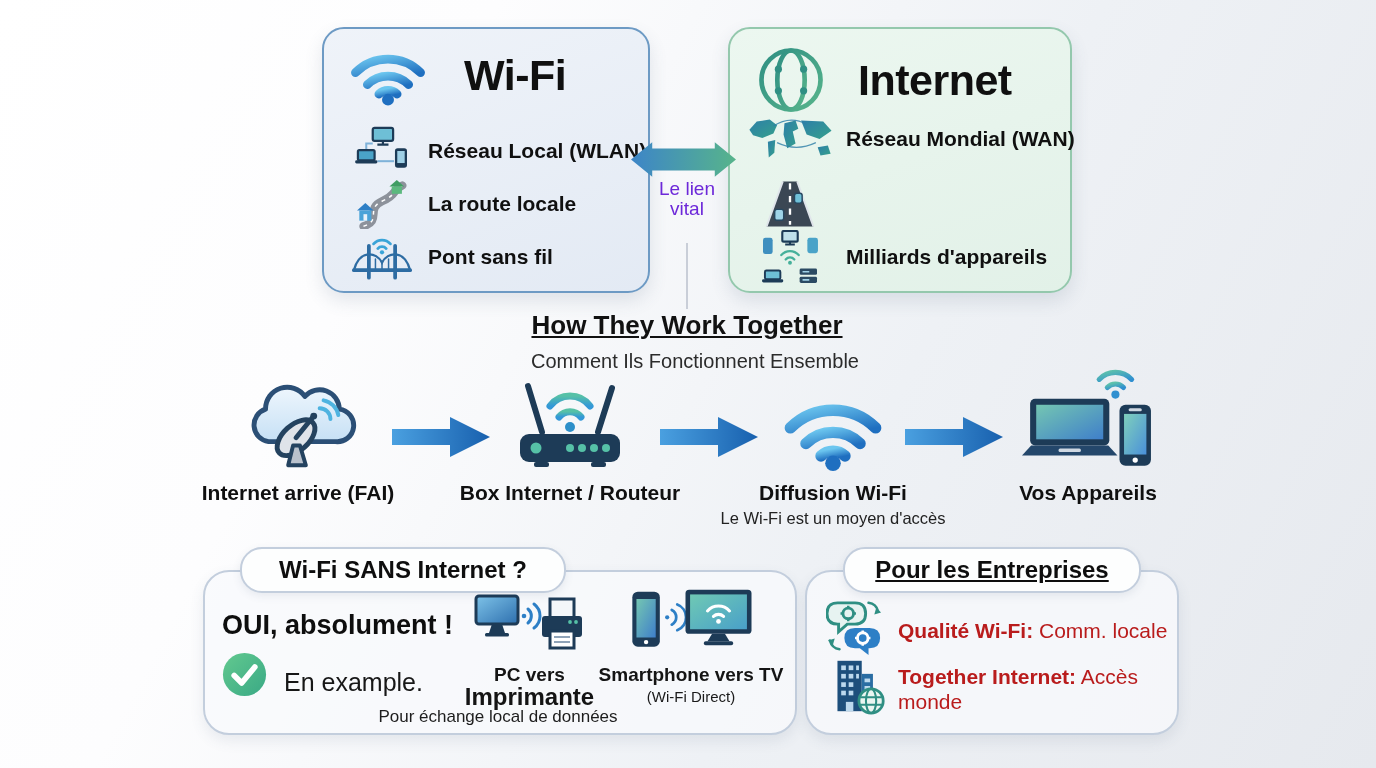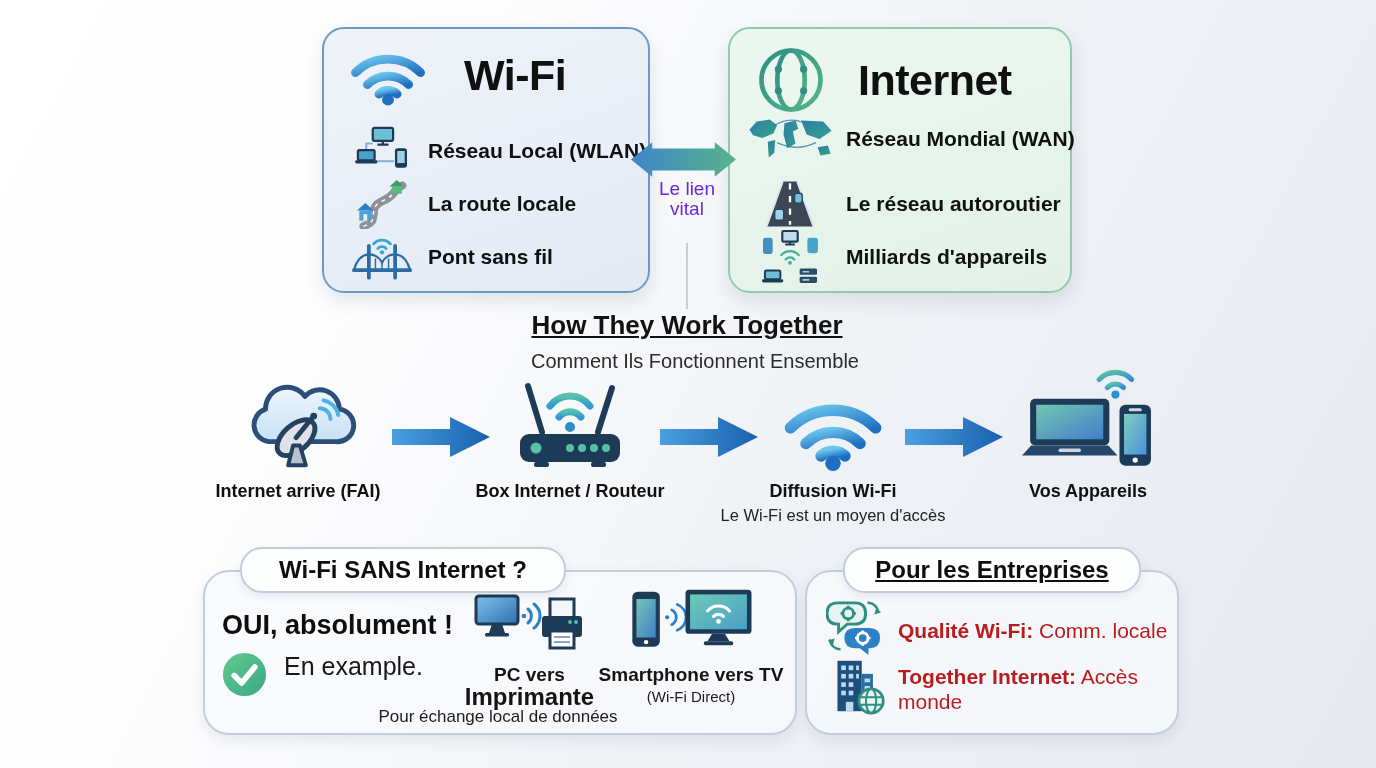"Le réseau autoroutier" span.row-label { html: <span>Le réseau autoroutier</span> -> none }
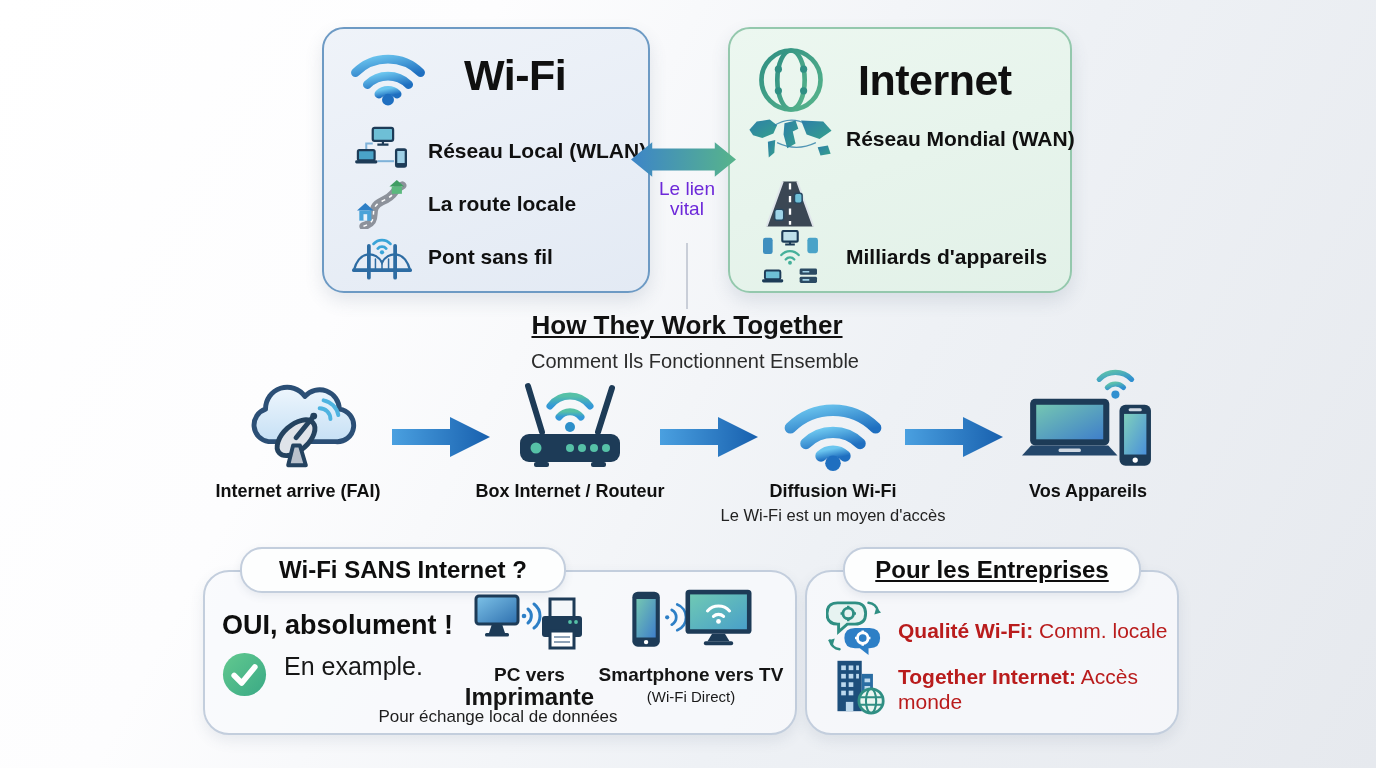"Internet arrive (FAI)" .step-label { font-size: 18px -> 21px }
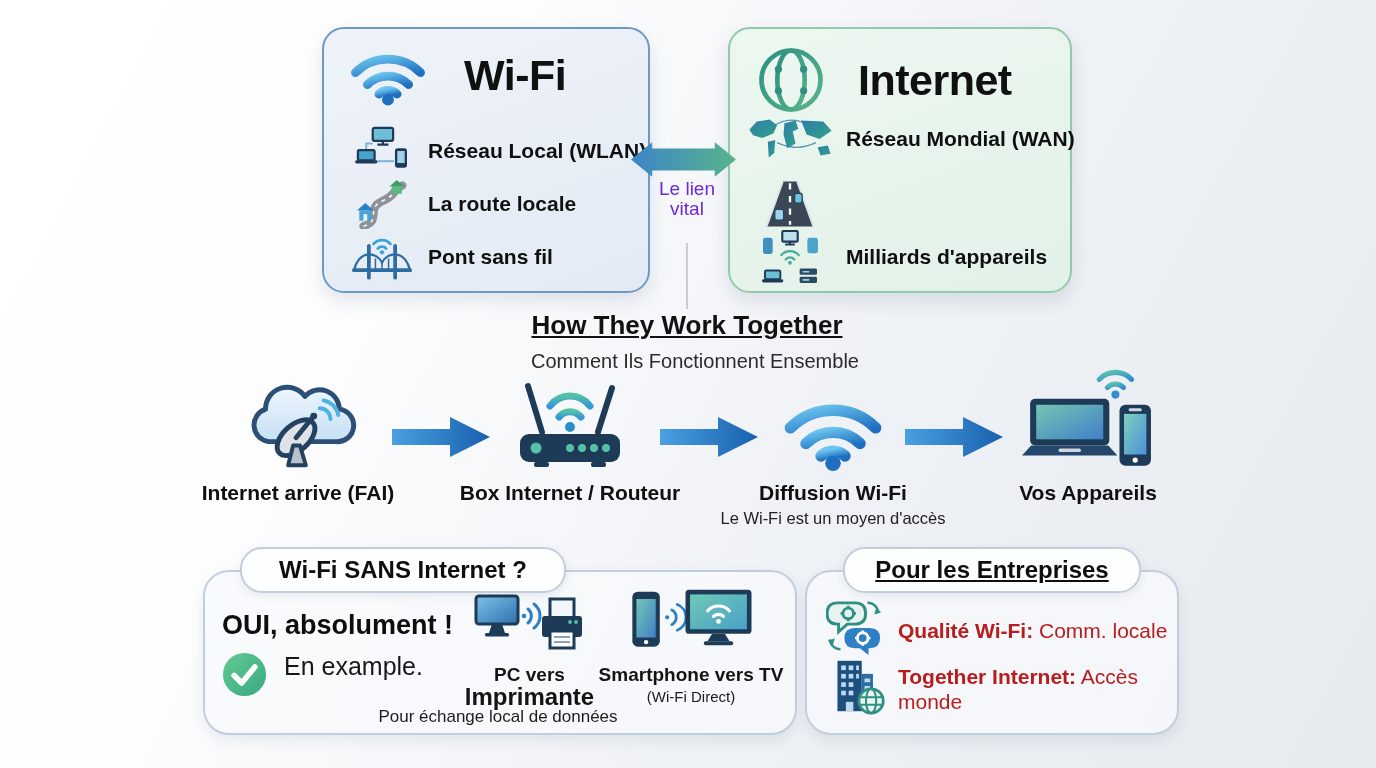"En example." .check-row { align-items: flex-start -> flex-end }
